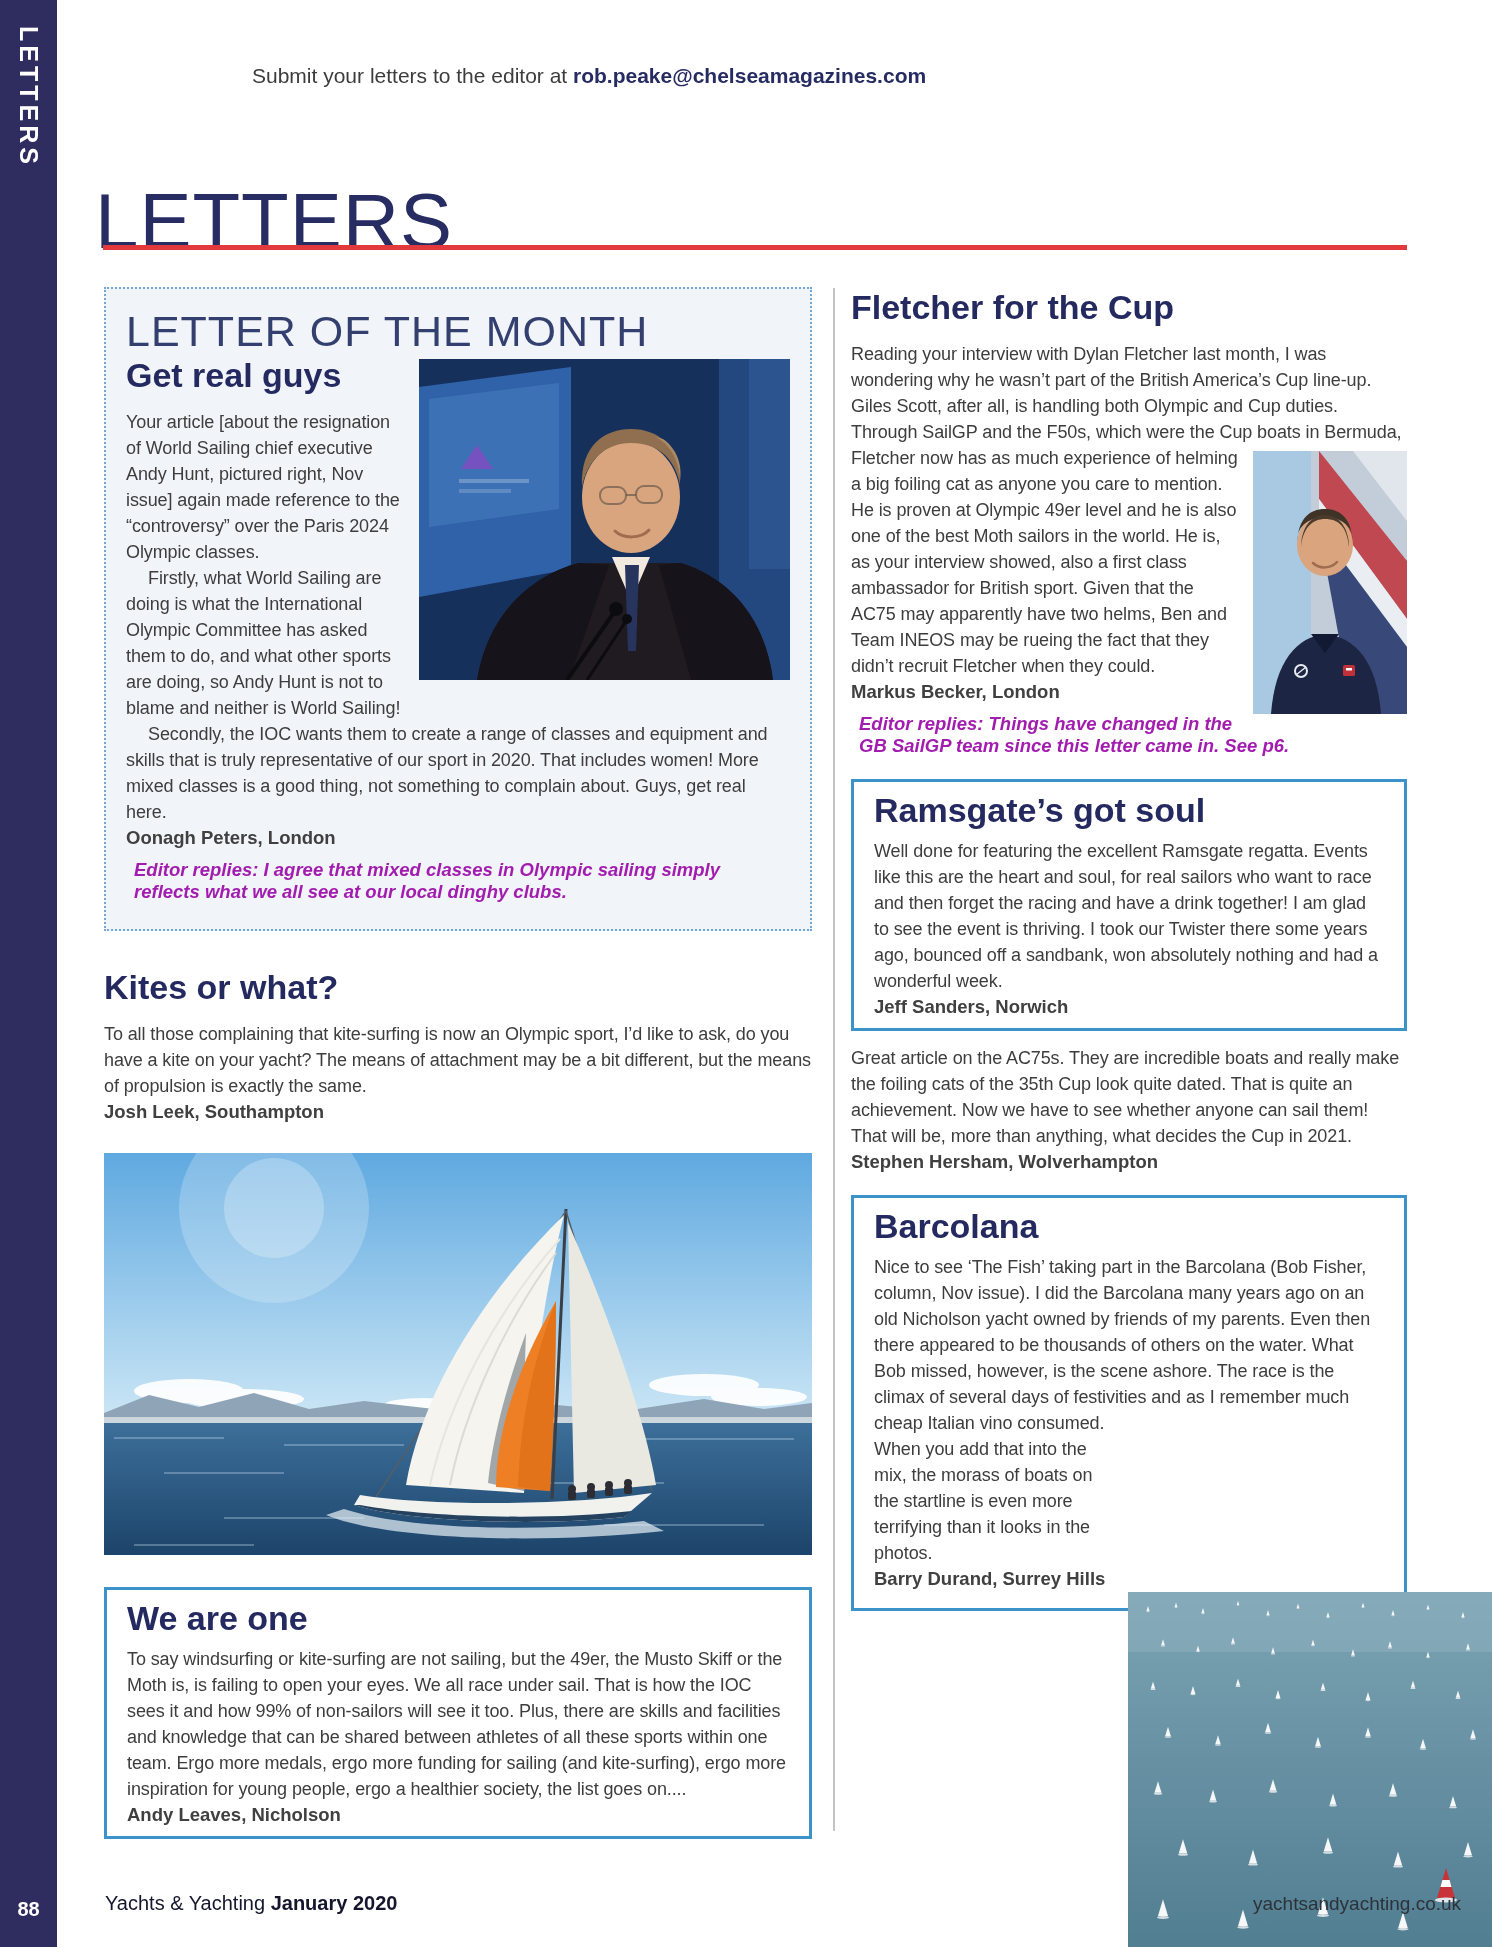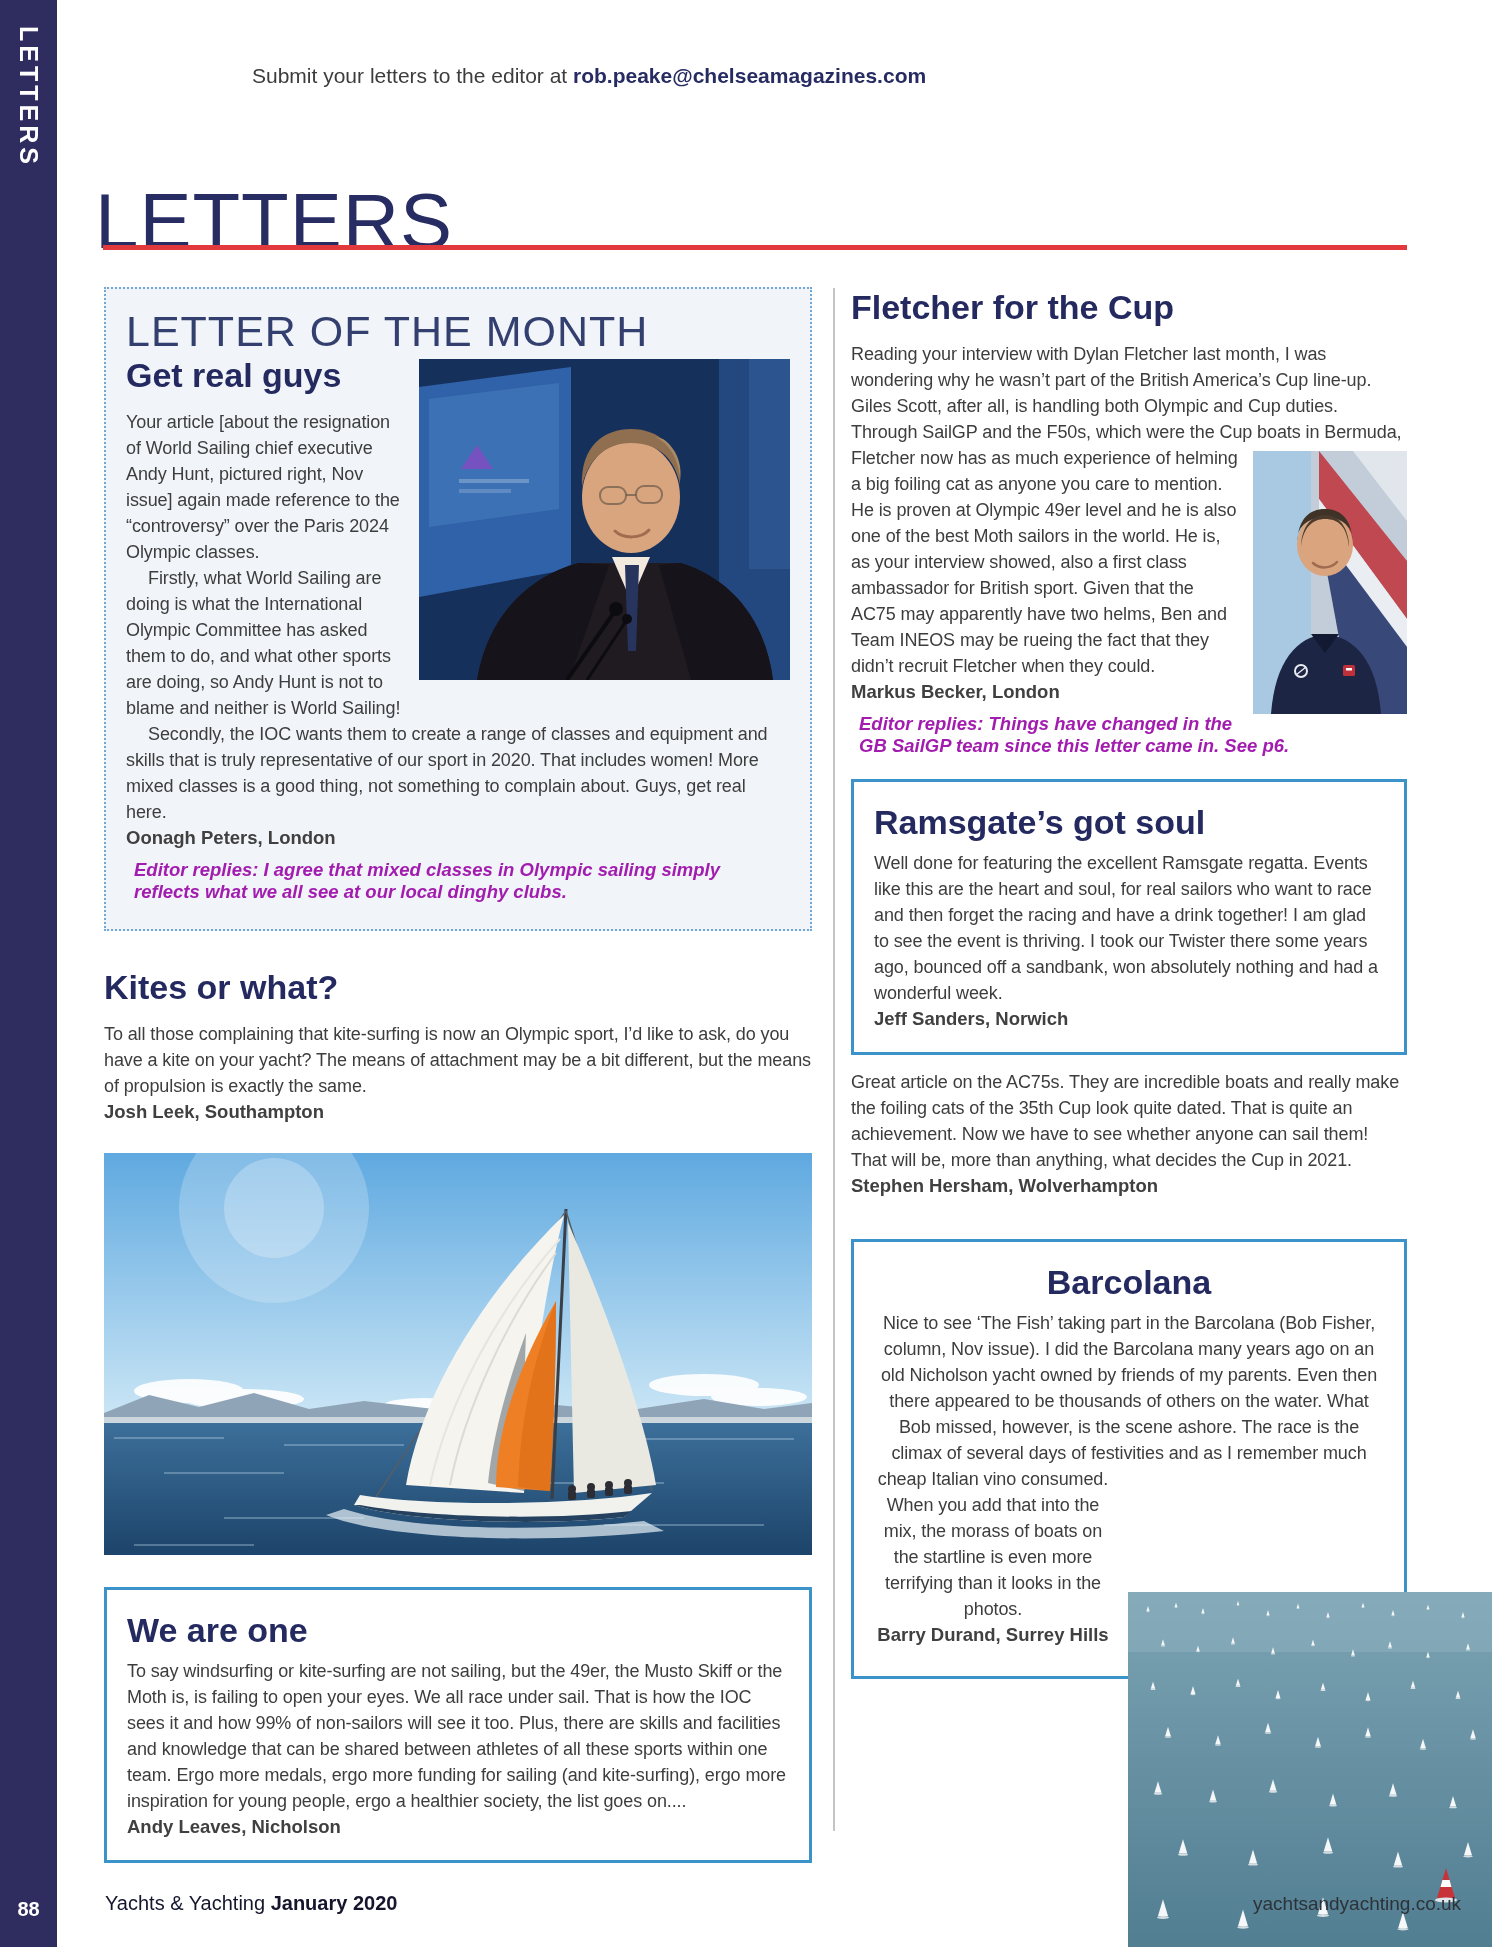"Ramsgate’s got soul" .blue-box { padding: 20px 20px -> 8px 20px }
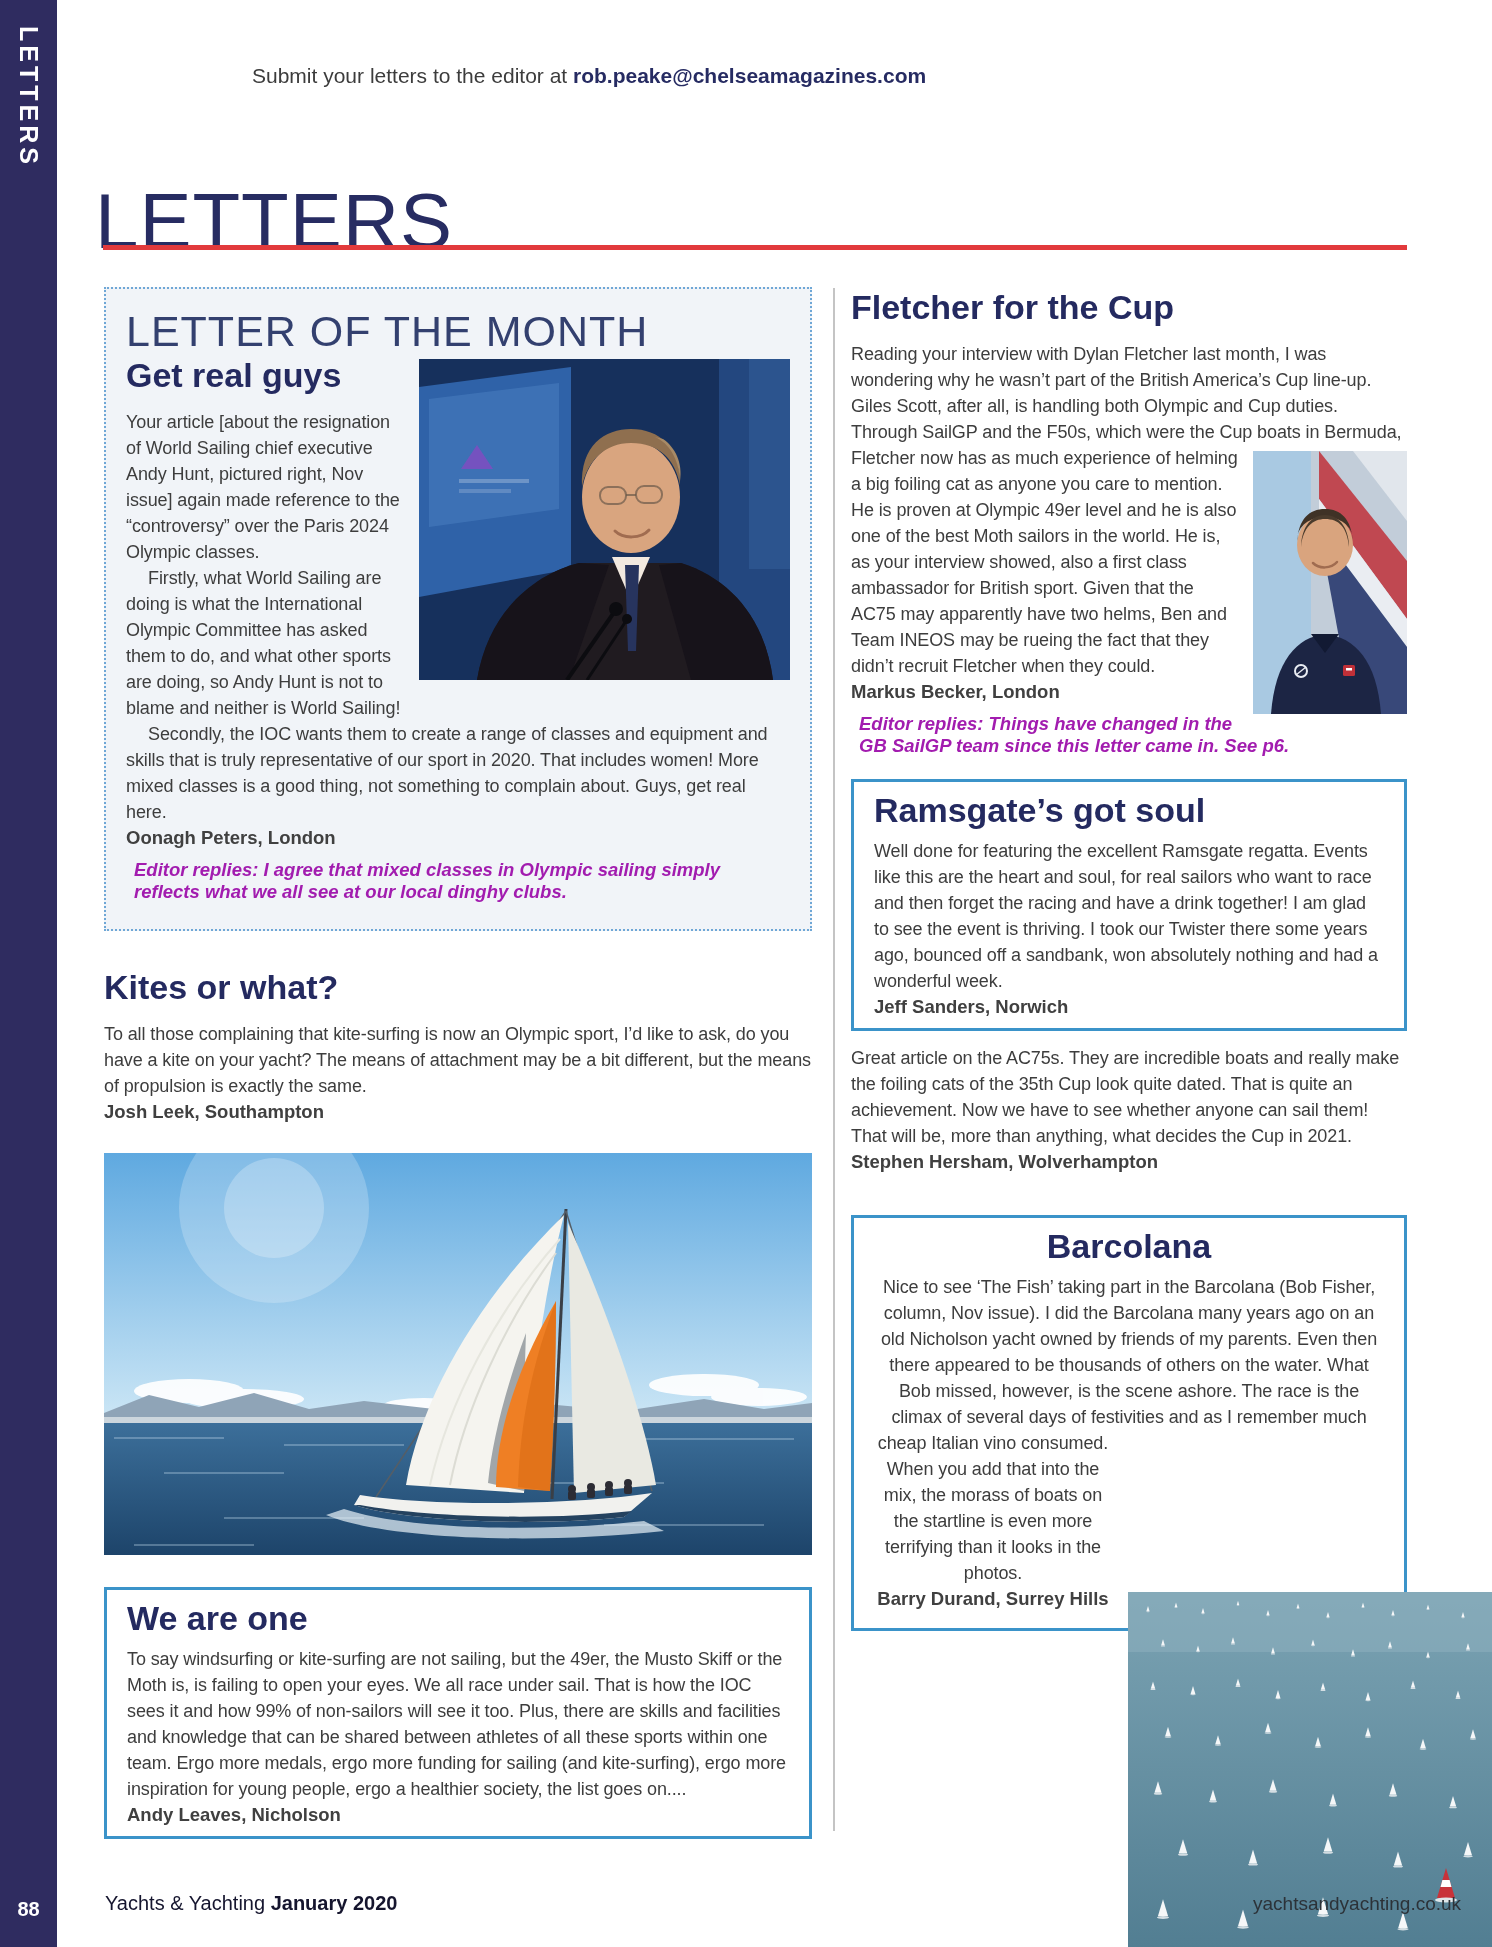"Barcolana" .barcolana-box { margin-top: 40px -> 20px; text-align: center -> none }
